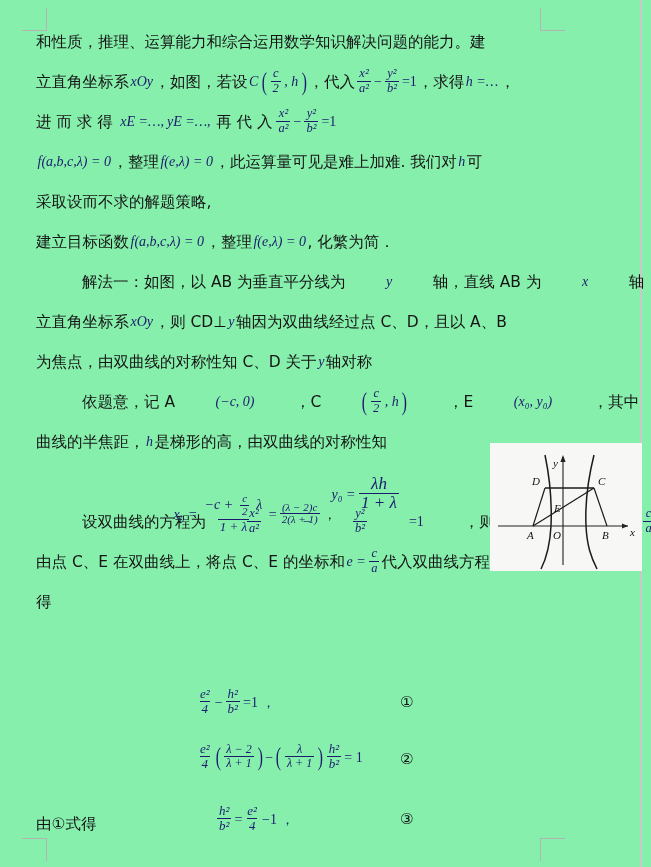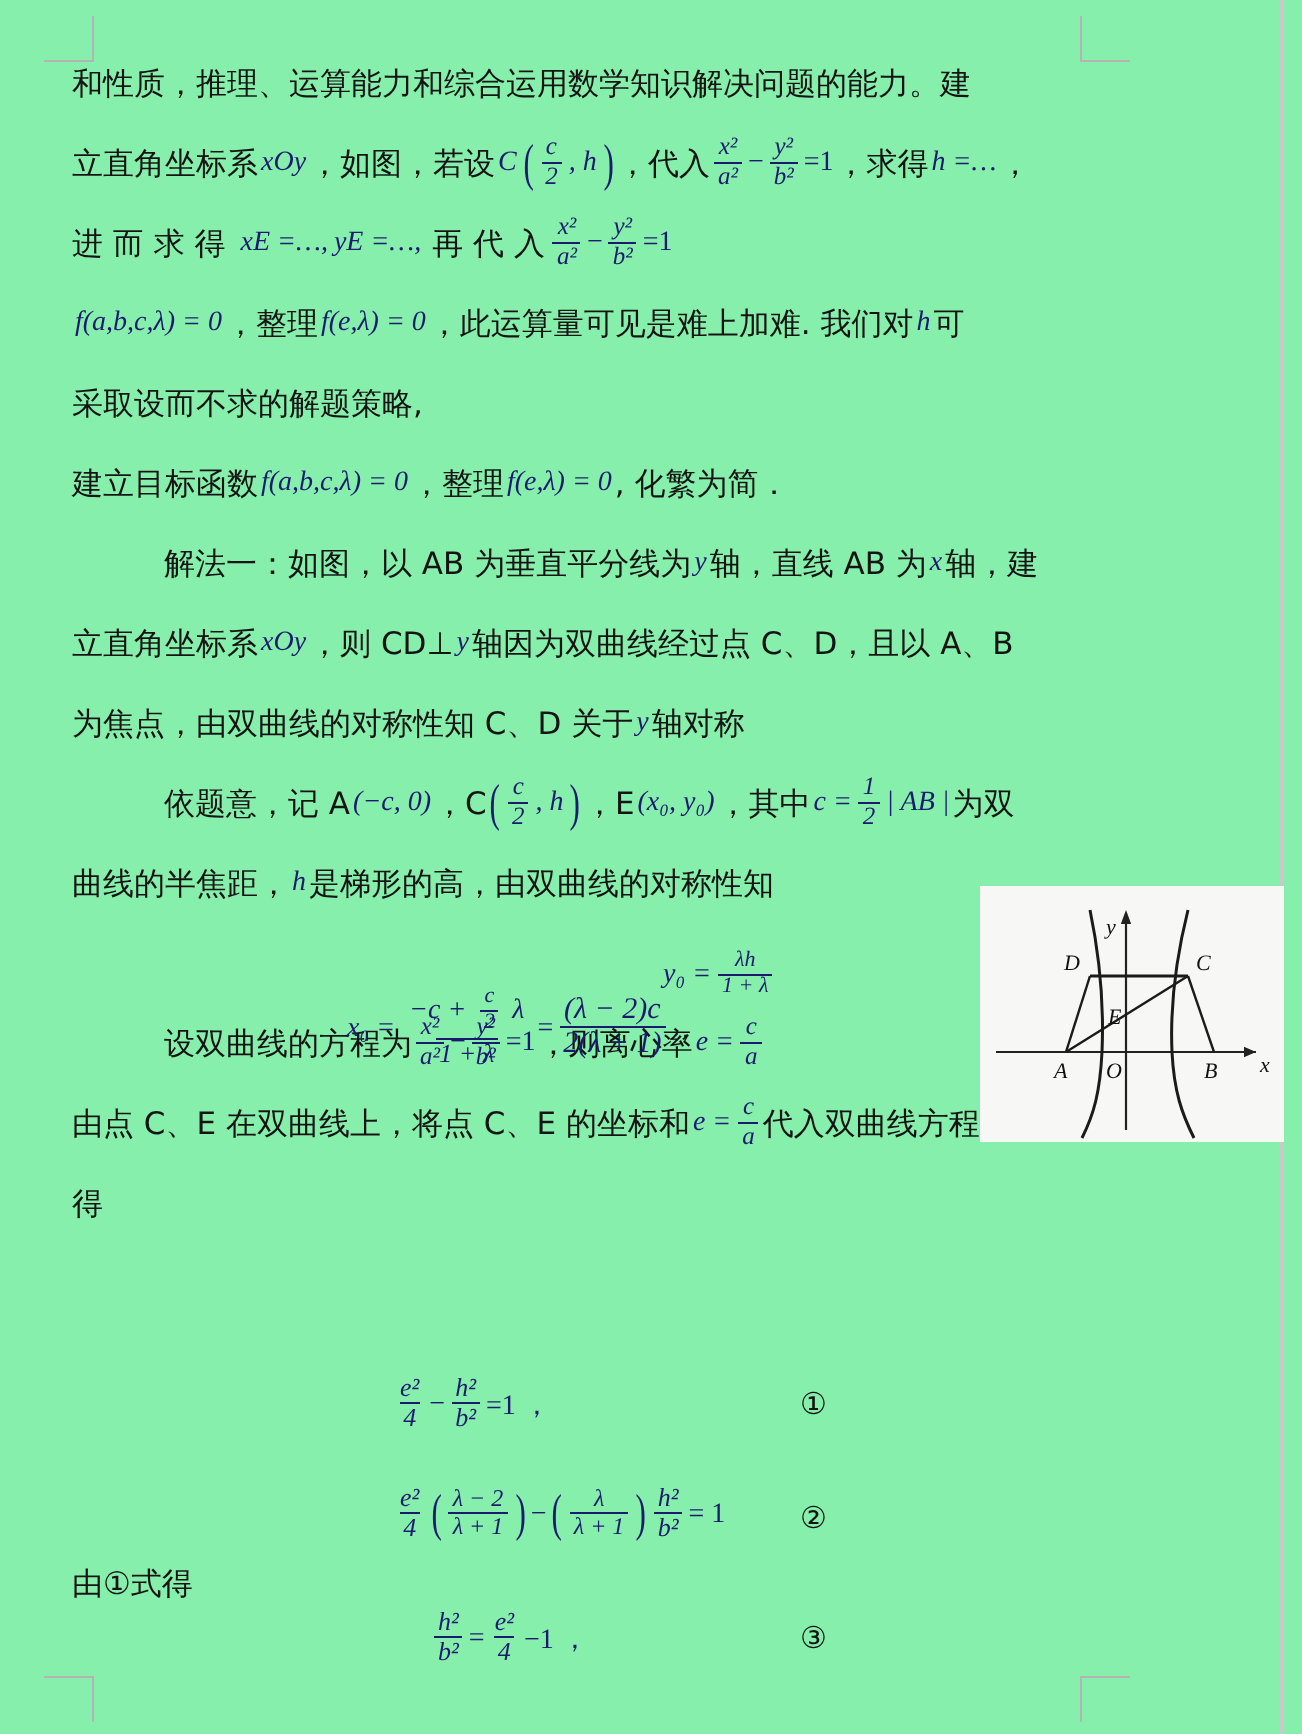"解法一：如图，以 AB 为垂直平分线为" .line.indent { gap: none -> 39px }
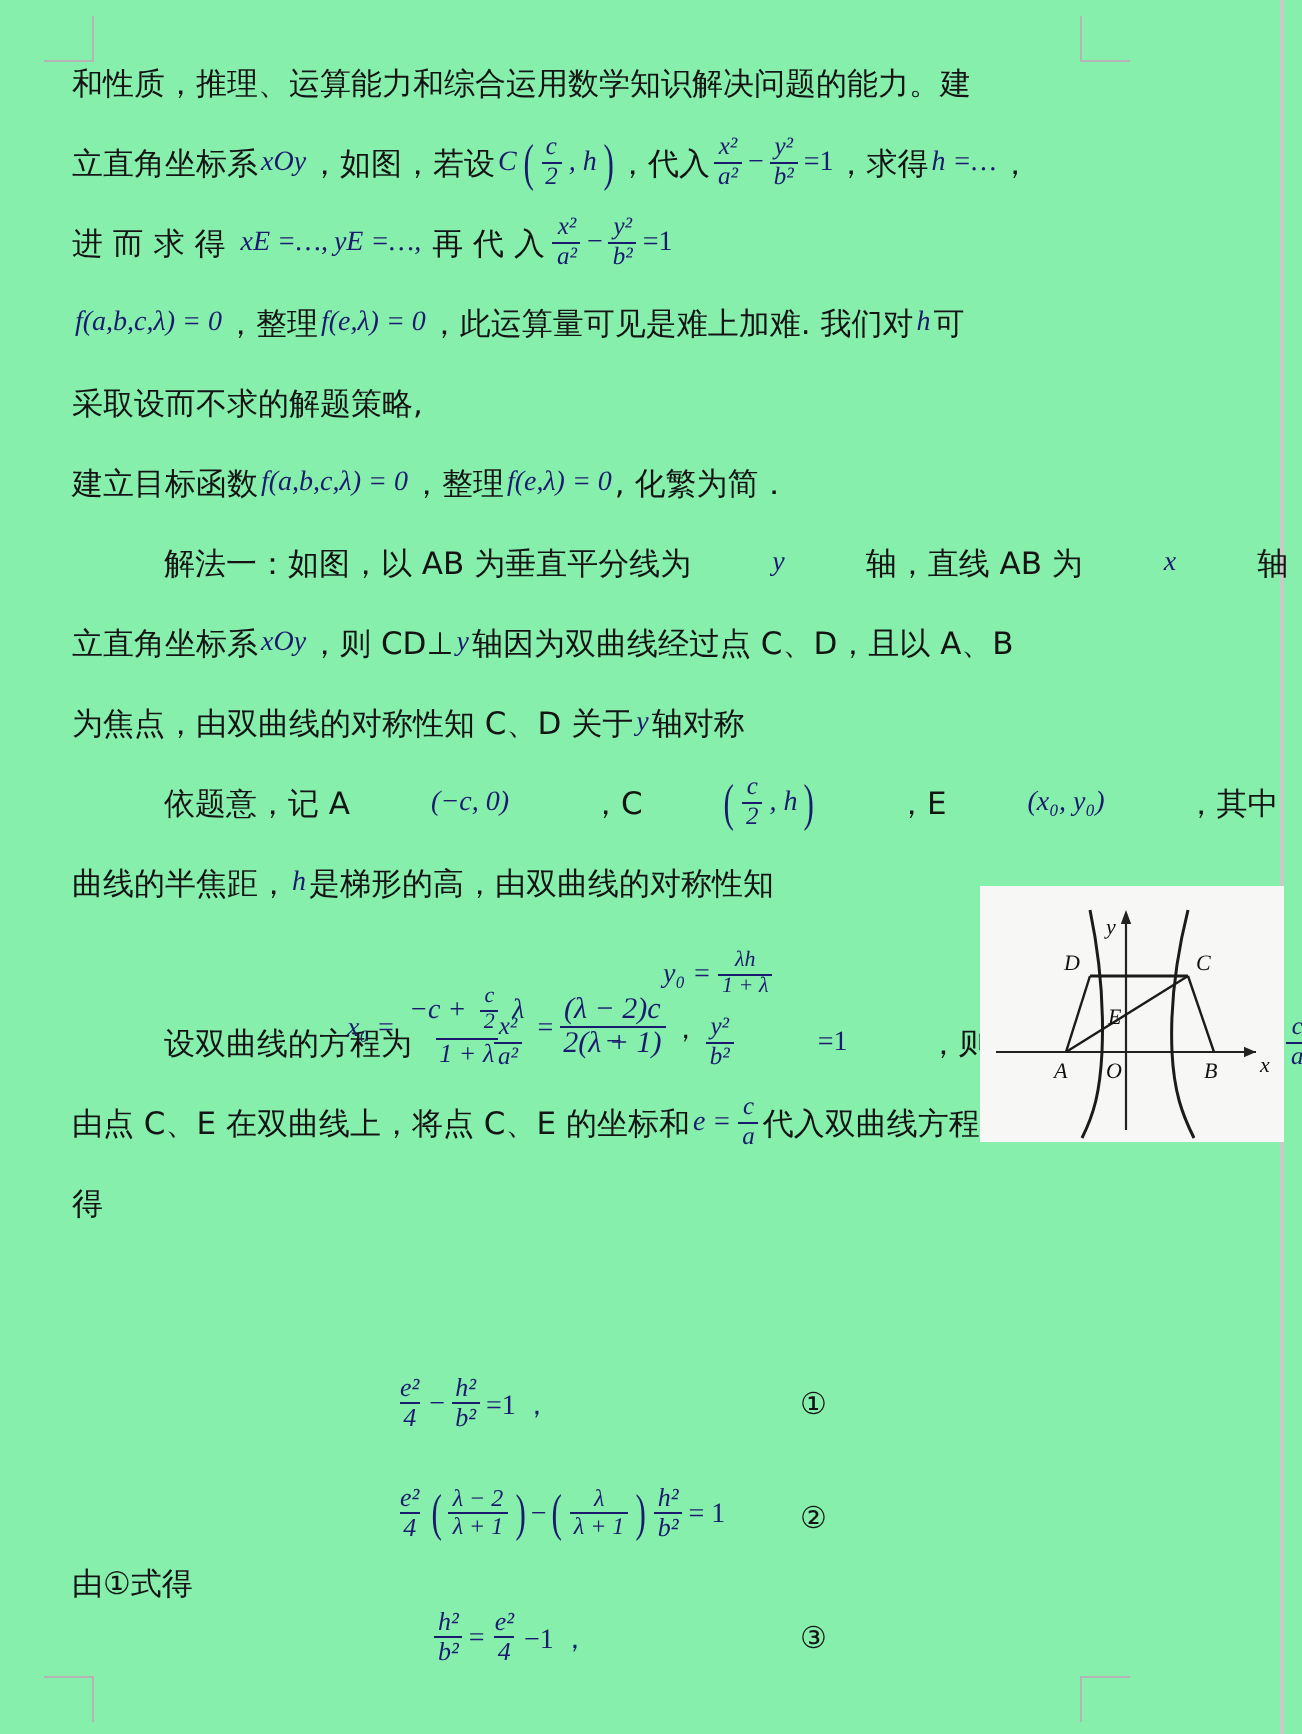"λh" span.frac { font-size: 11px -> 17px }
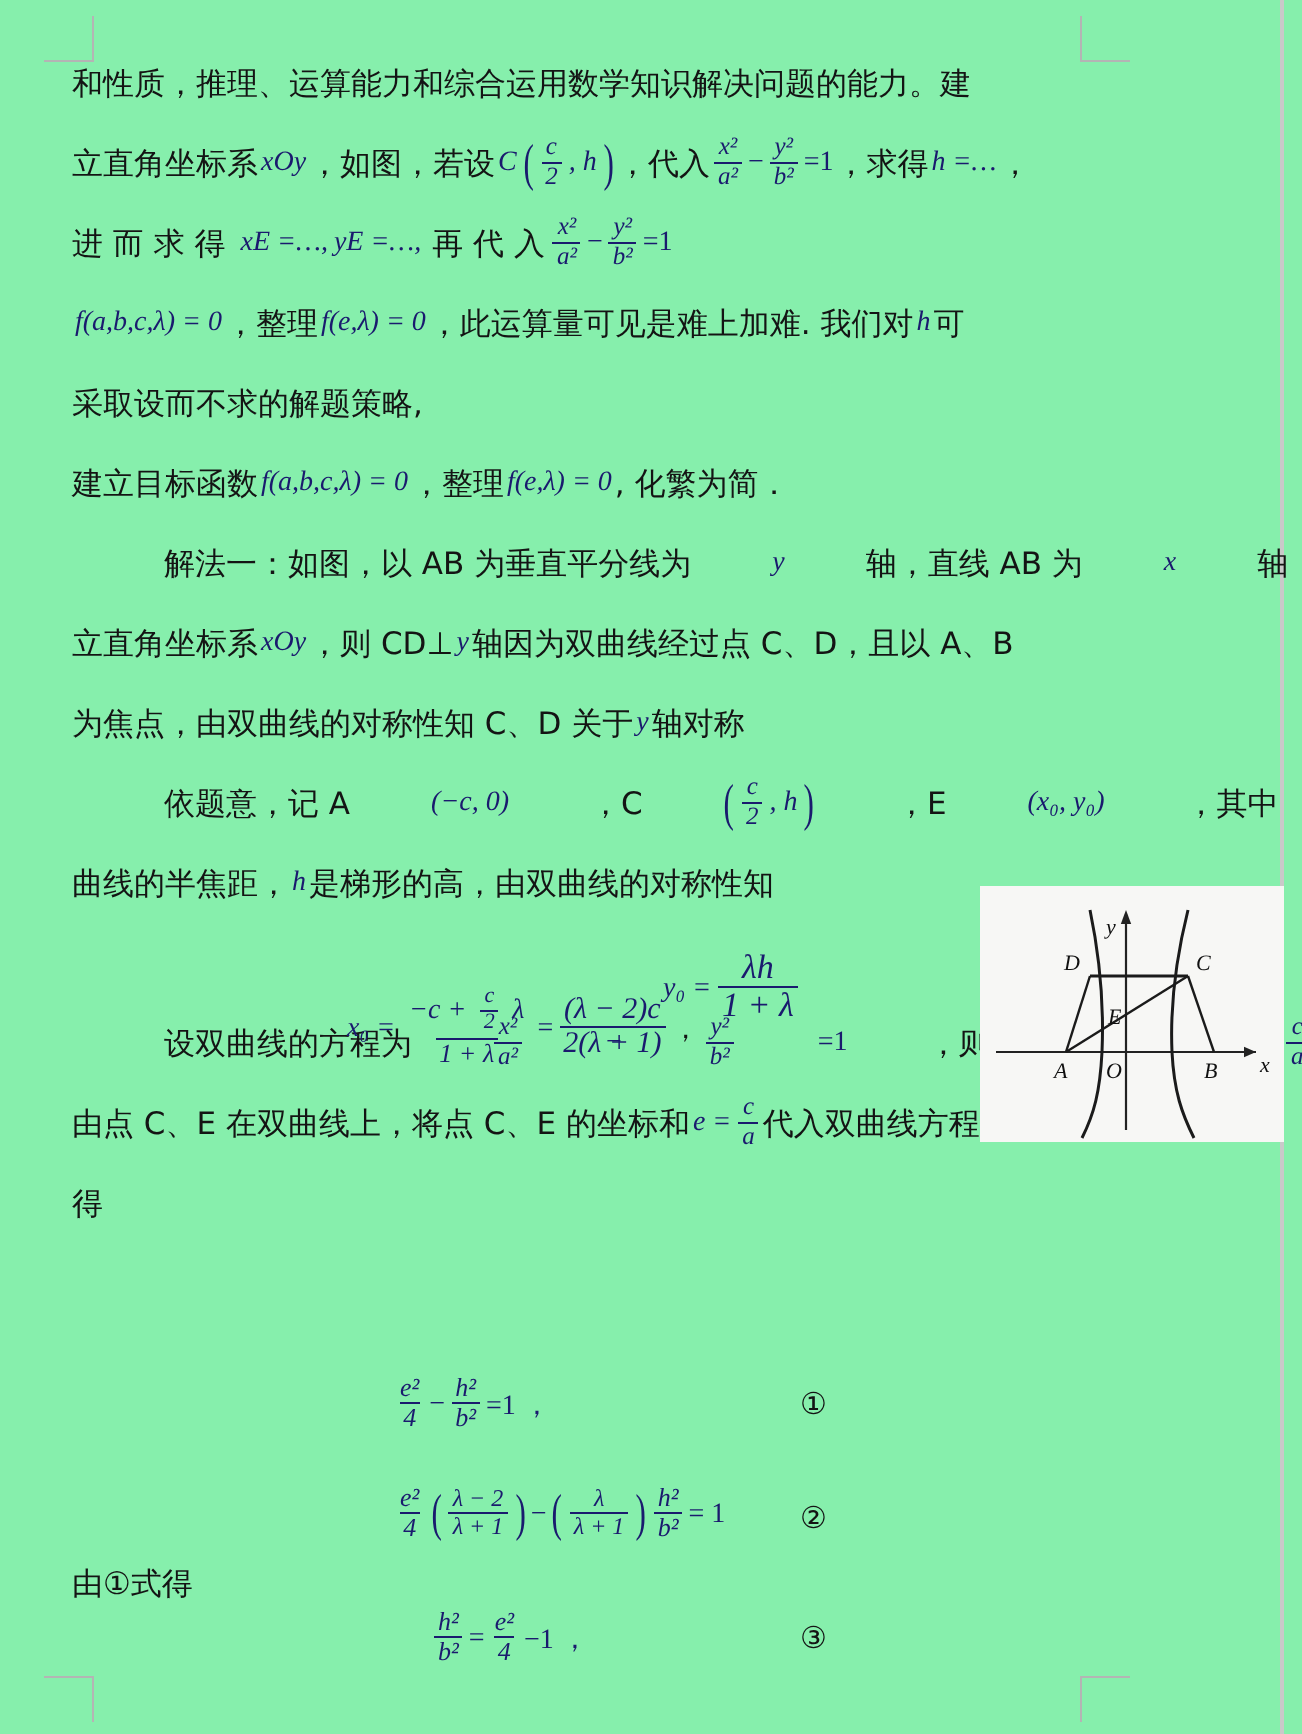"(λ − 2)c" span.frac { font-size: 15px -> 11px }
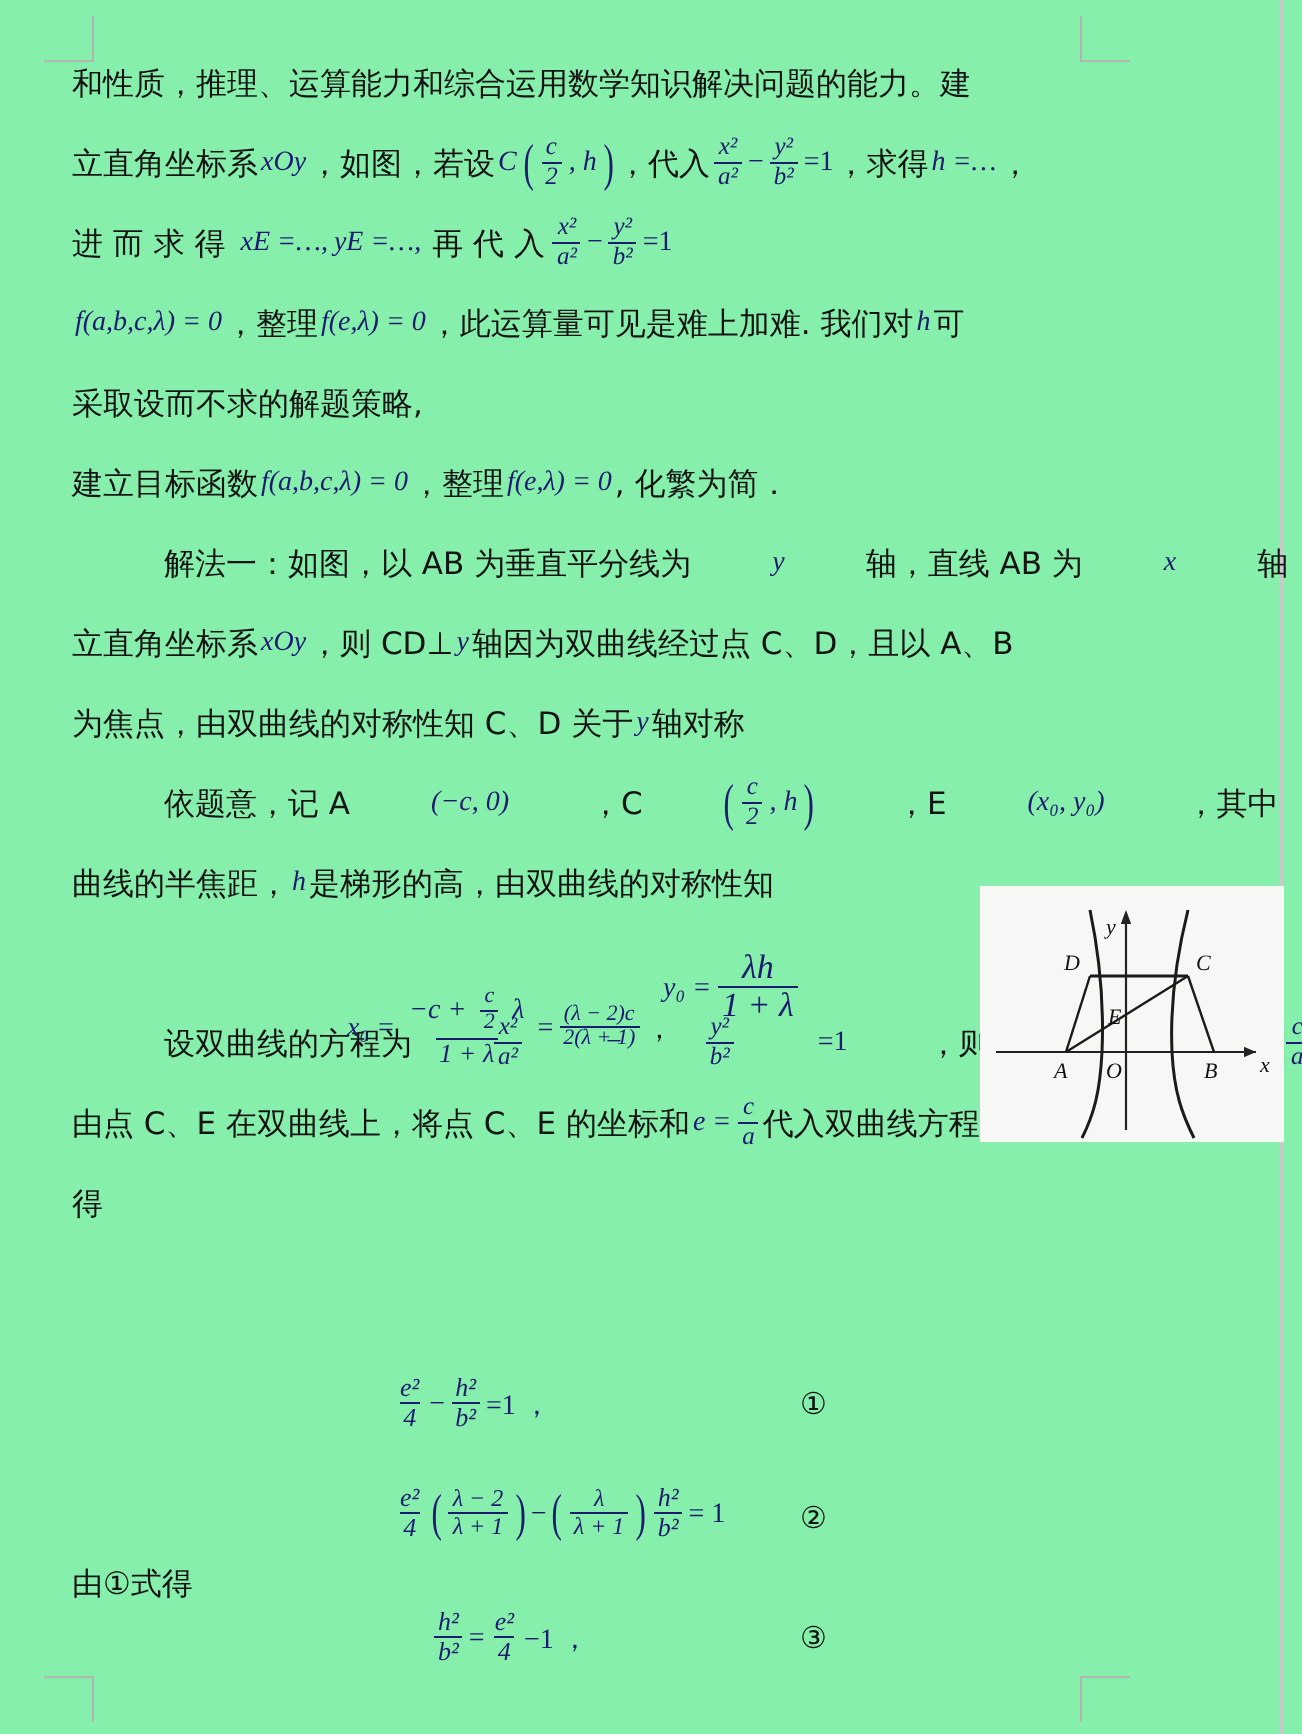"由①式得" div.line { top: 772px -> 804px }
